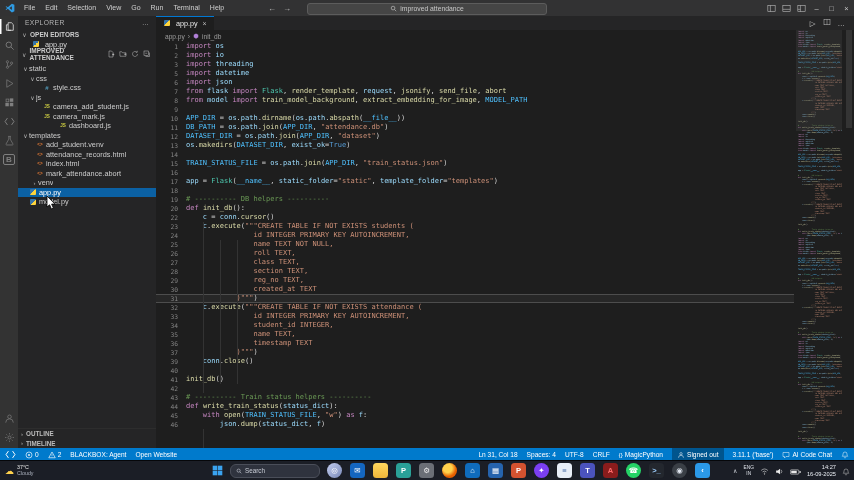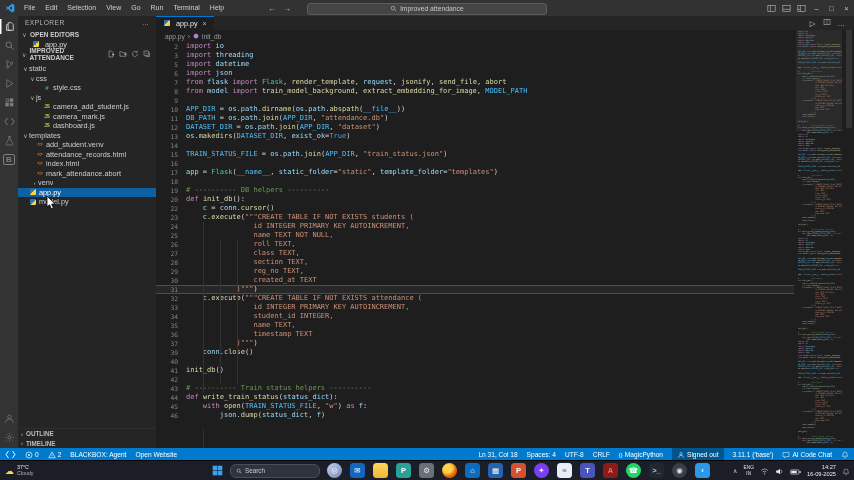"import os" div.line { html: none -> <div><span>1</span><span><span>import</span><span> os</span></span></div> }
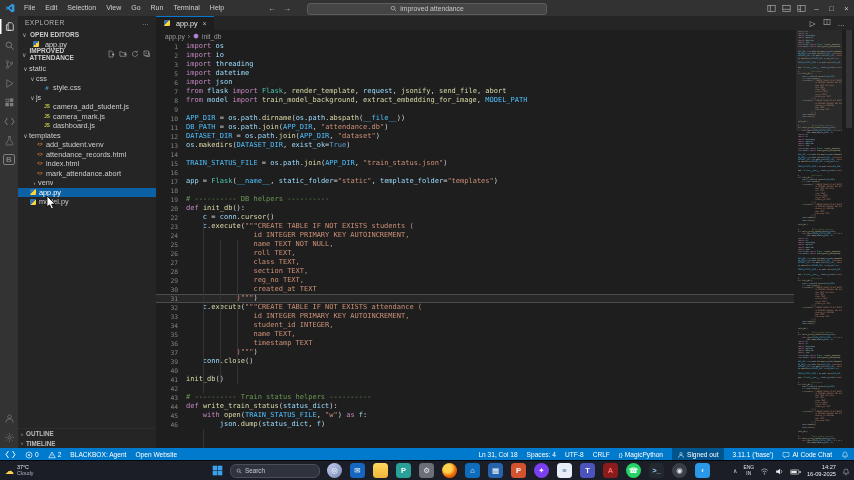"dashboard.js" div.row { padding-left: 18px -> 34px }
